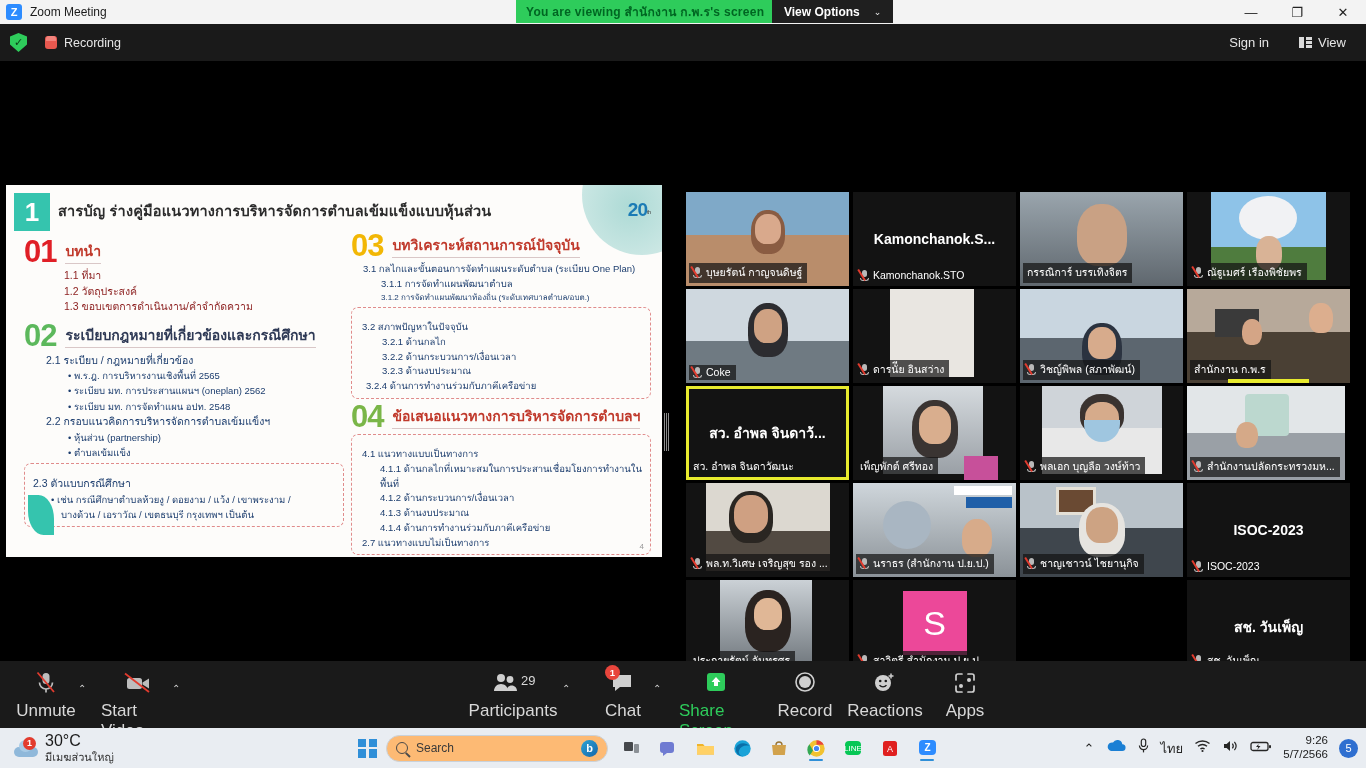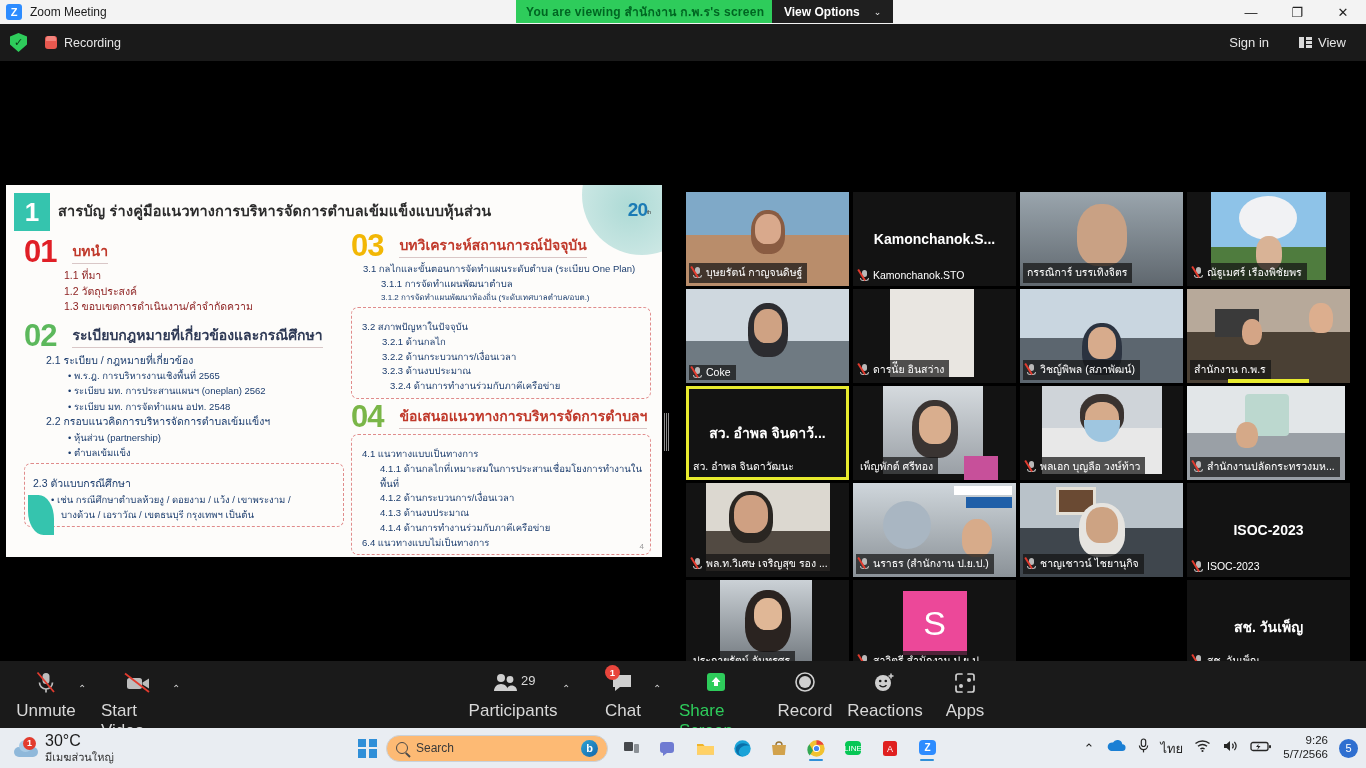"01" .sect { gap: 16px -> 9px }
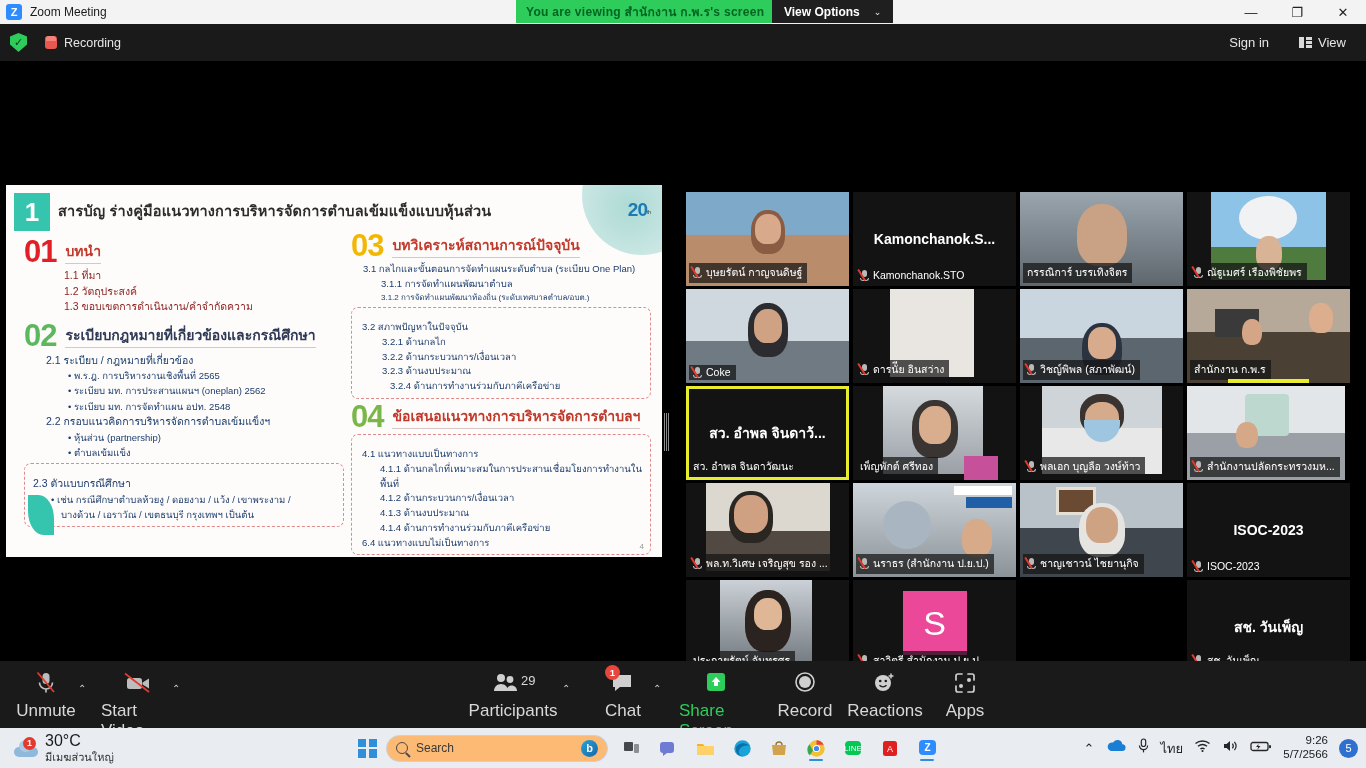"3.2.4 ด้านการทำงานร่วมกับภาคีเครือข่าย" div.li2n { margin-left: 36px -> 12px }
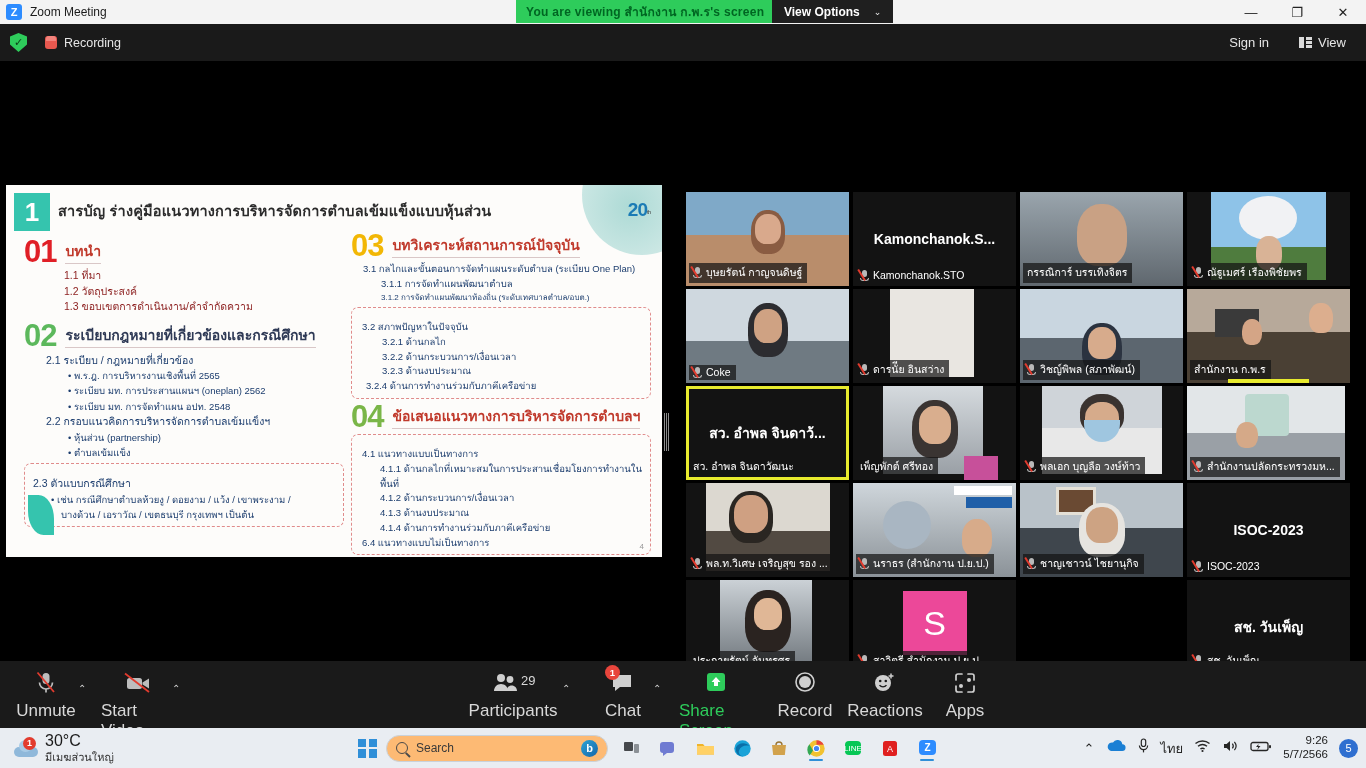"6.4 แนวทางแบบไม่เป็นทางการ" div.li2b { text: 6.4 -> 2.7 }
